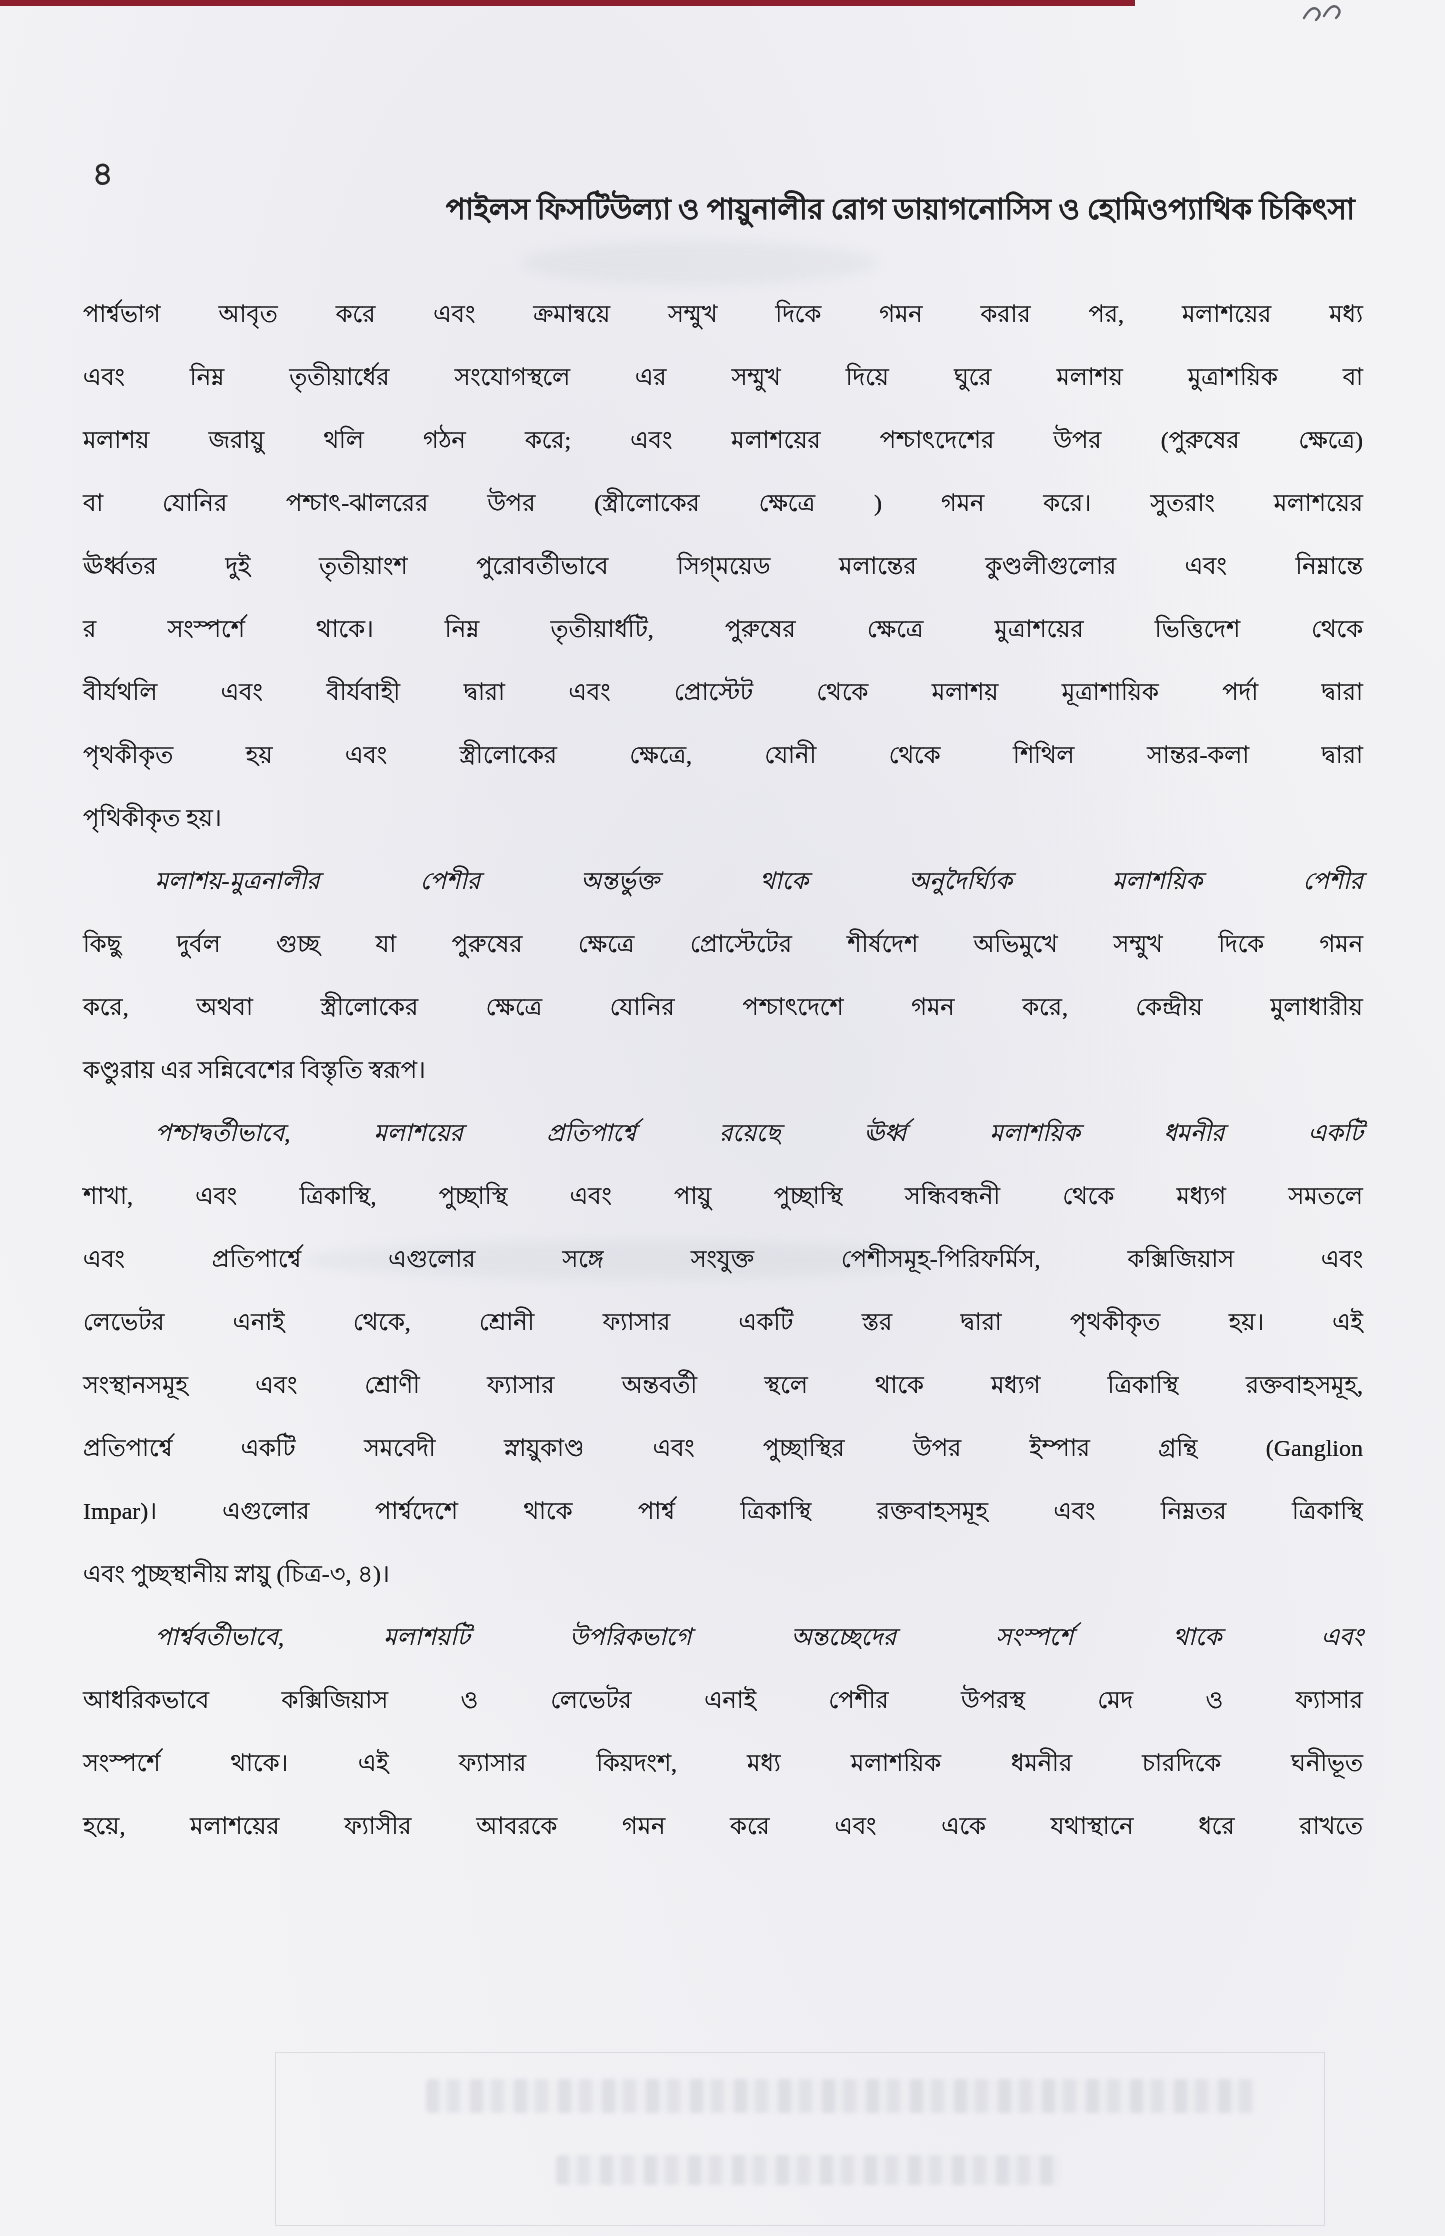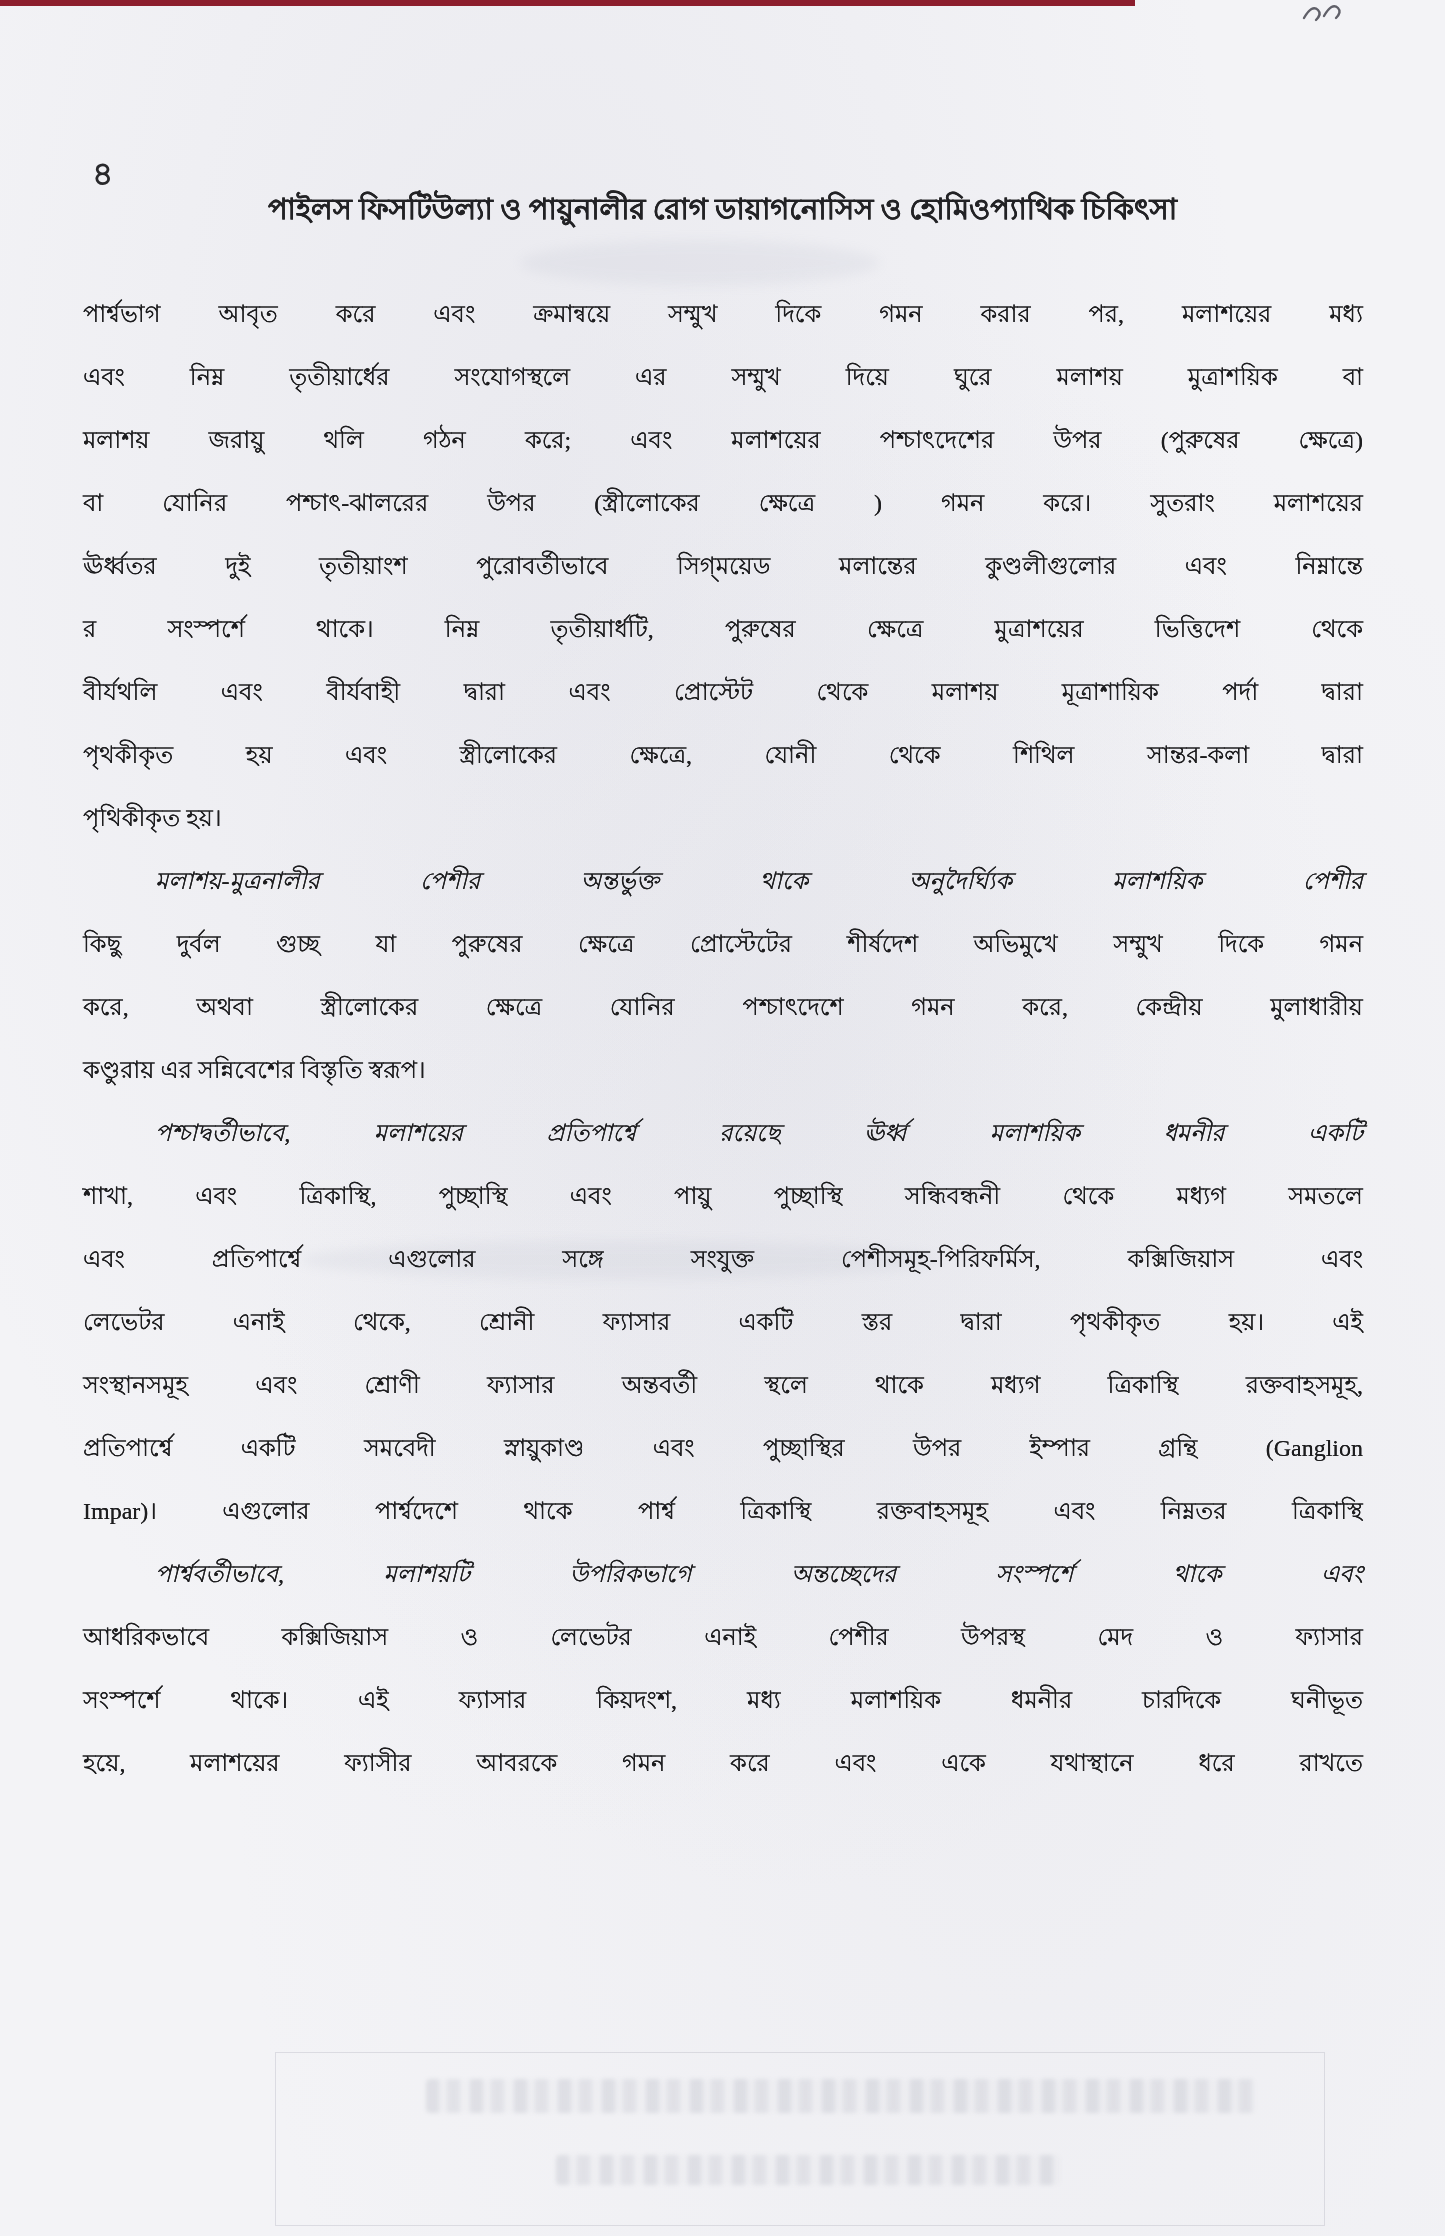"পাইলস ফিসটিউল্যা ও পায়ুনালীর রোগ" .header-line { text-align: center -> right }
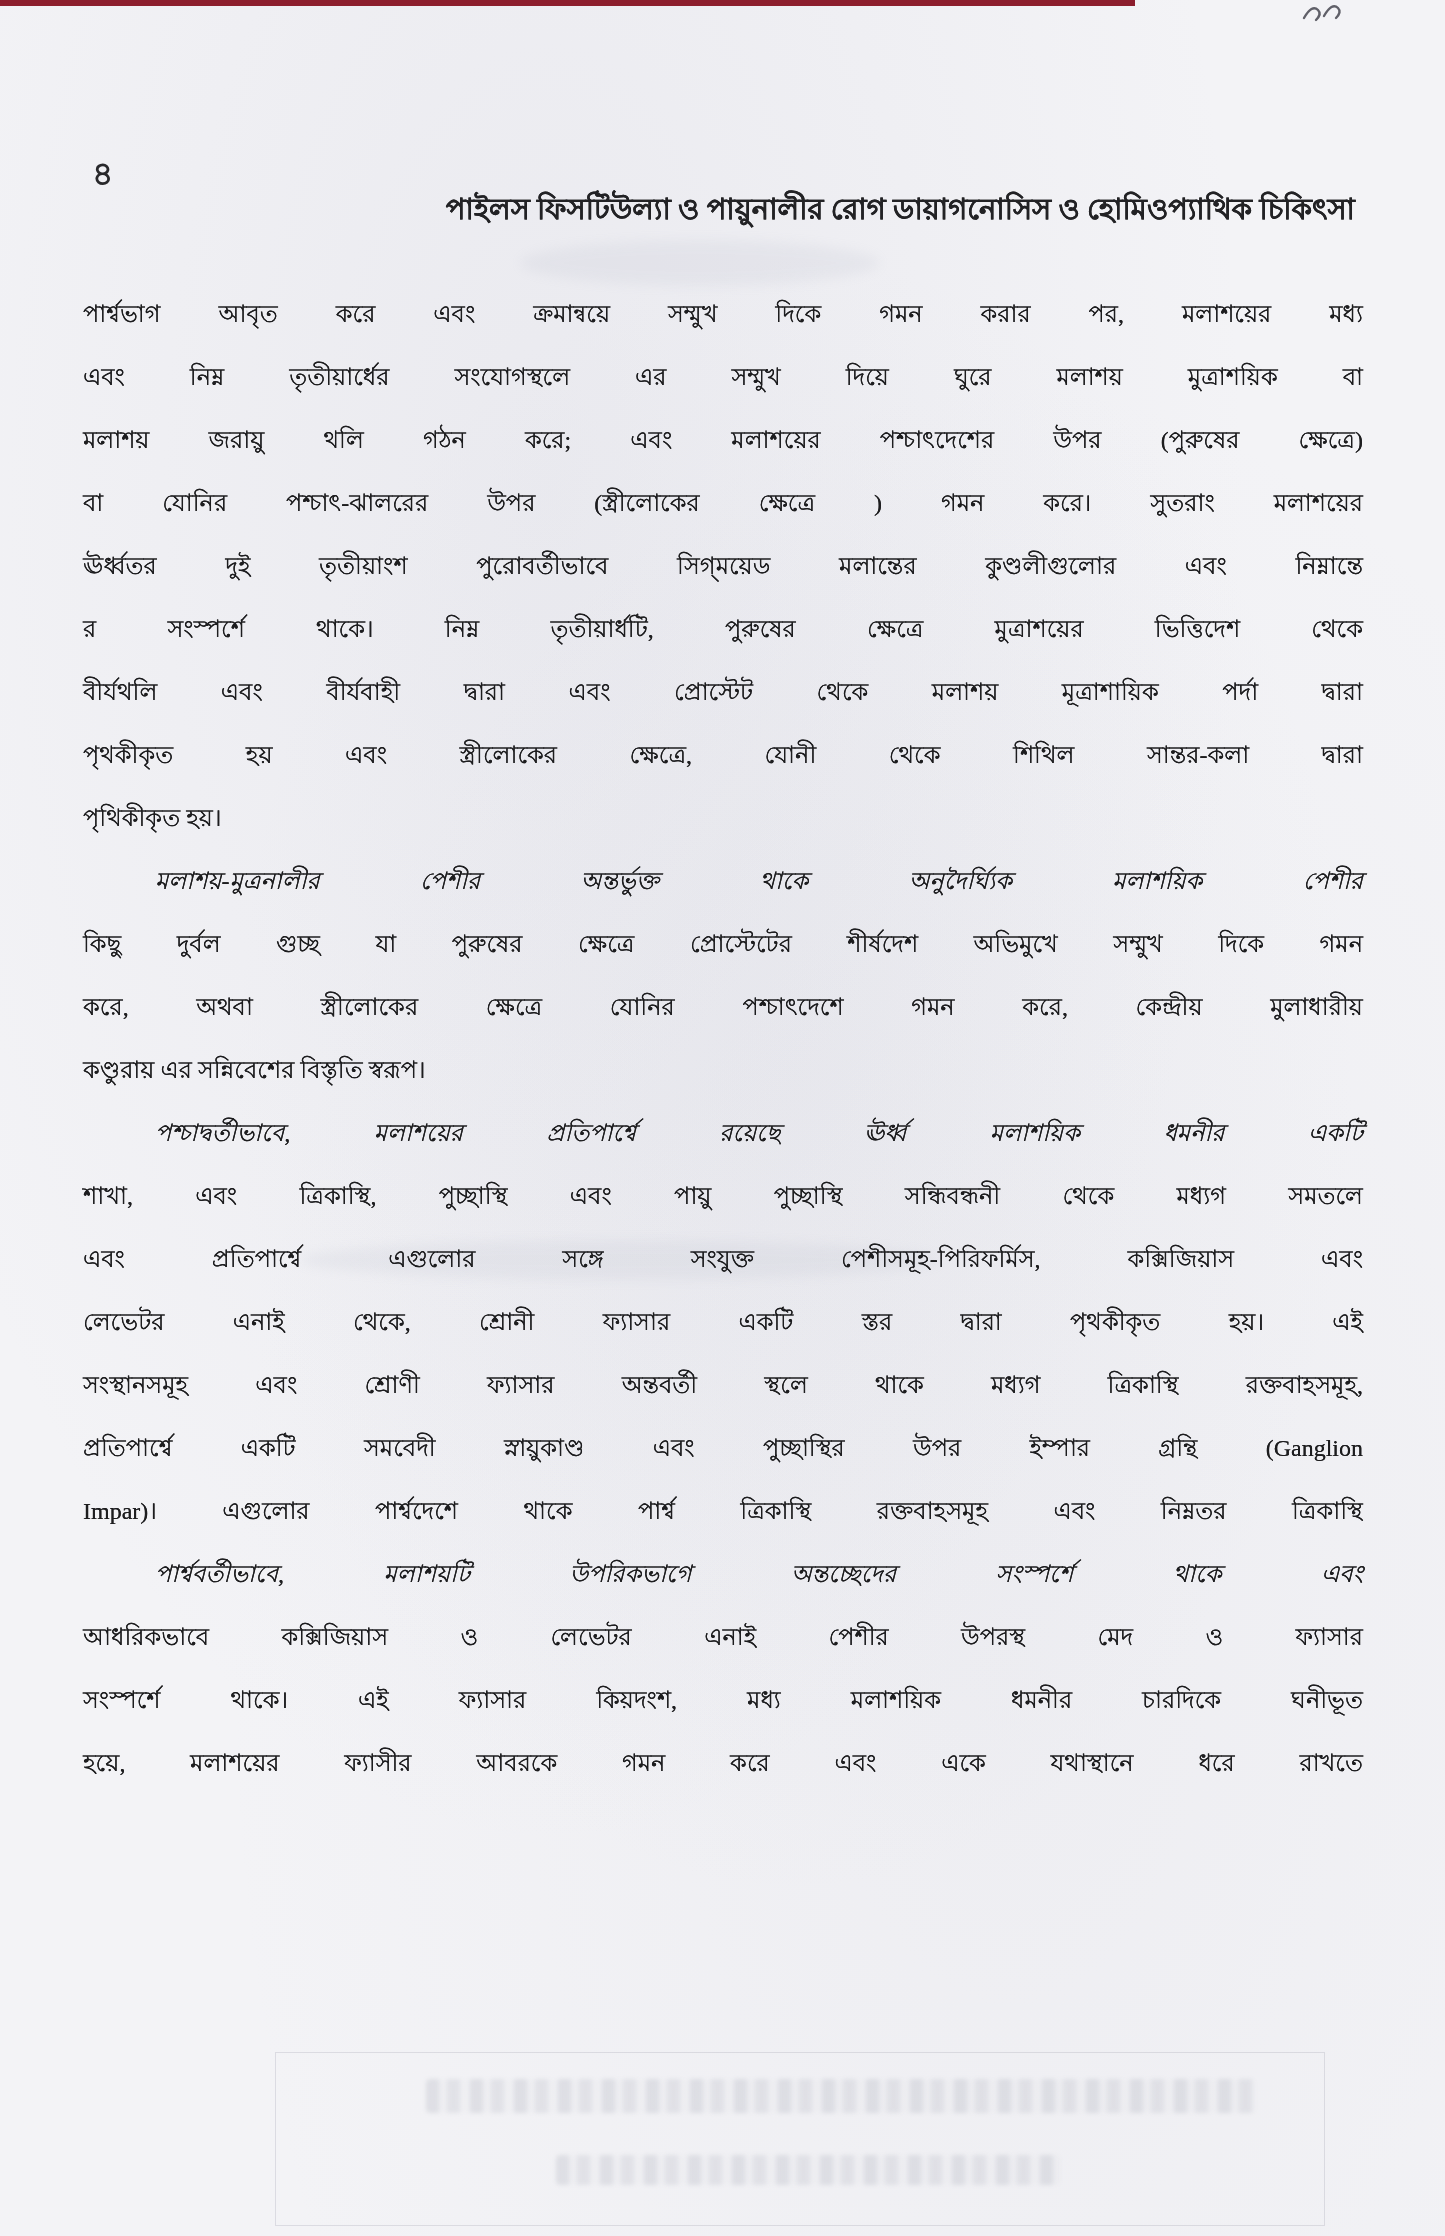"এবং পুচ্ছস্থানীয় স্নায়ু (চিত্র-৩, ৪)।" div.line { html: none -> <div>এবং পুচ্ছস্থানীয় স্নায়ু (চিত্র-৩, ৪)।</div> }
